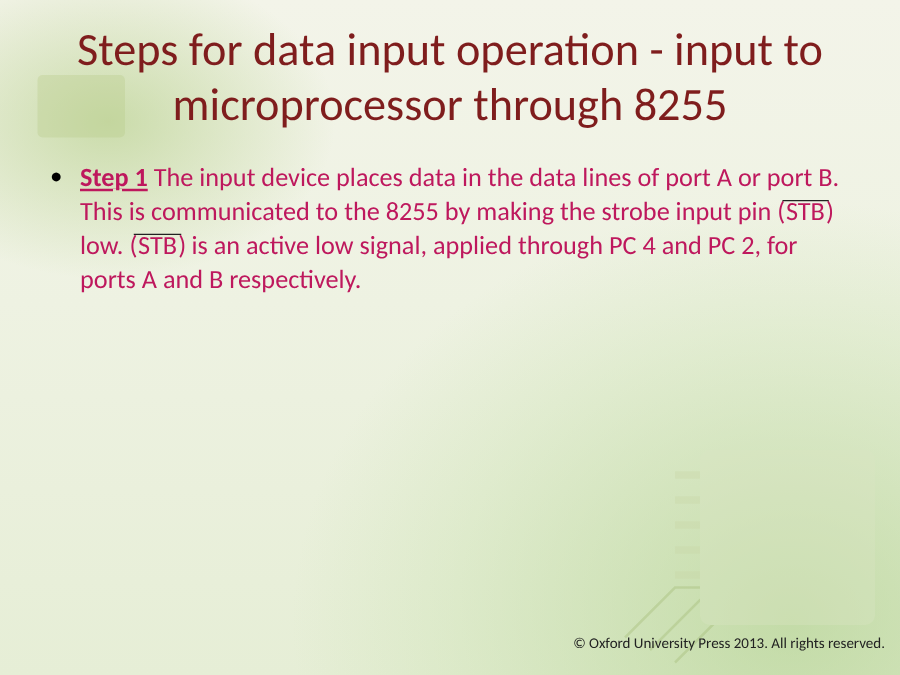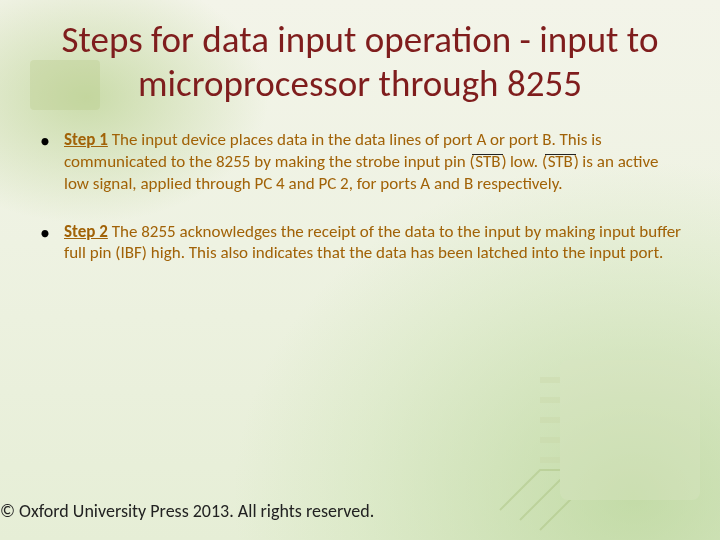"Step 1 The input device" .content { color: #a16207 -> #be185d; font-size: 17px -> 21px }
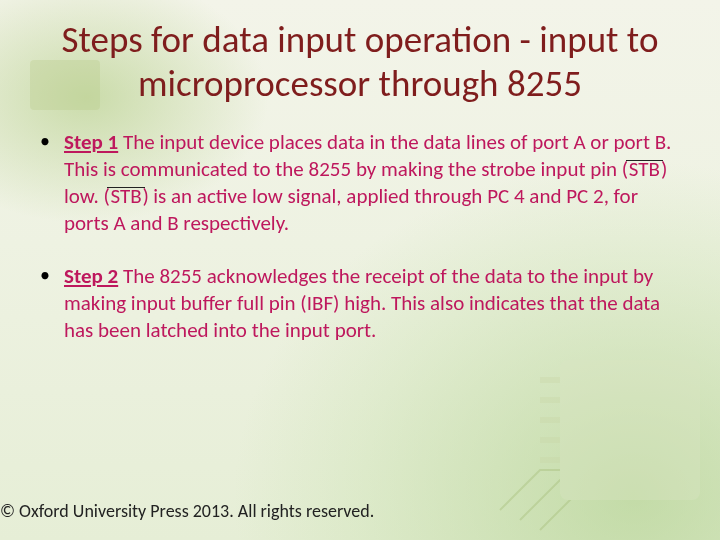"Step 2 The 8255 acknowledges" li { html: <li> <span>Step 2</span><span> The 8255 acknowledges the receipt of the data to the input by making input buffer full pin (IBF) high. This also indicates that the data has been latched into the input port.</span> </li> -> none }
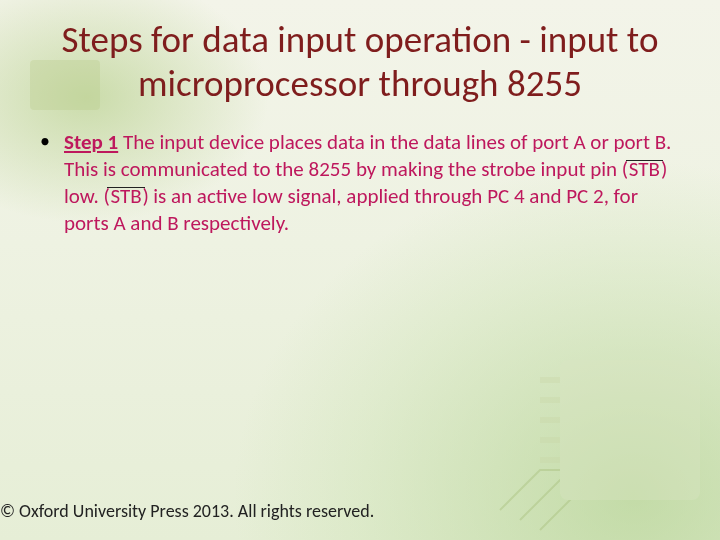"© Oxford University Press 2013." .footer { font-size: 18px -> 12px; right: 0 -> 12px; text-align: left -> right }
